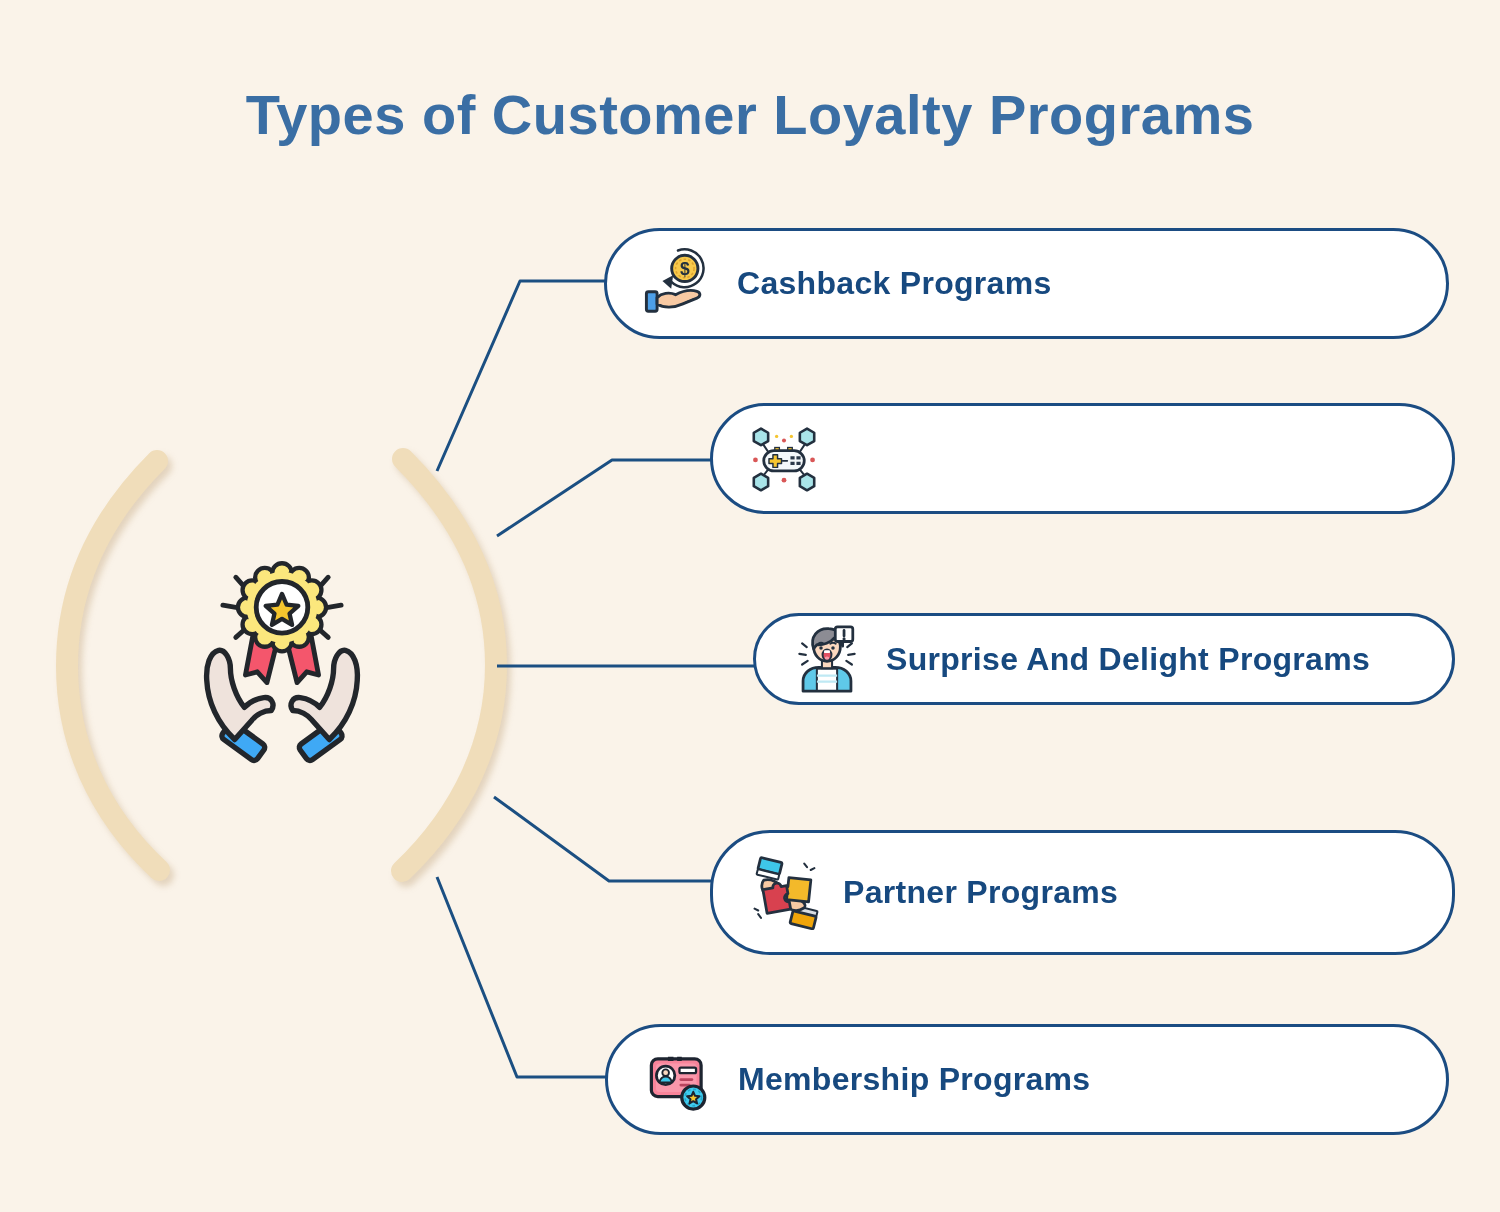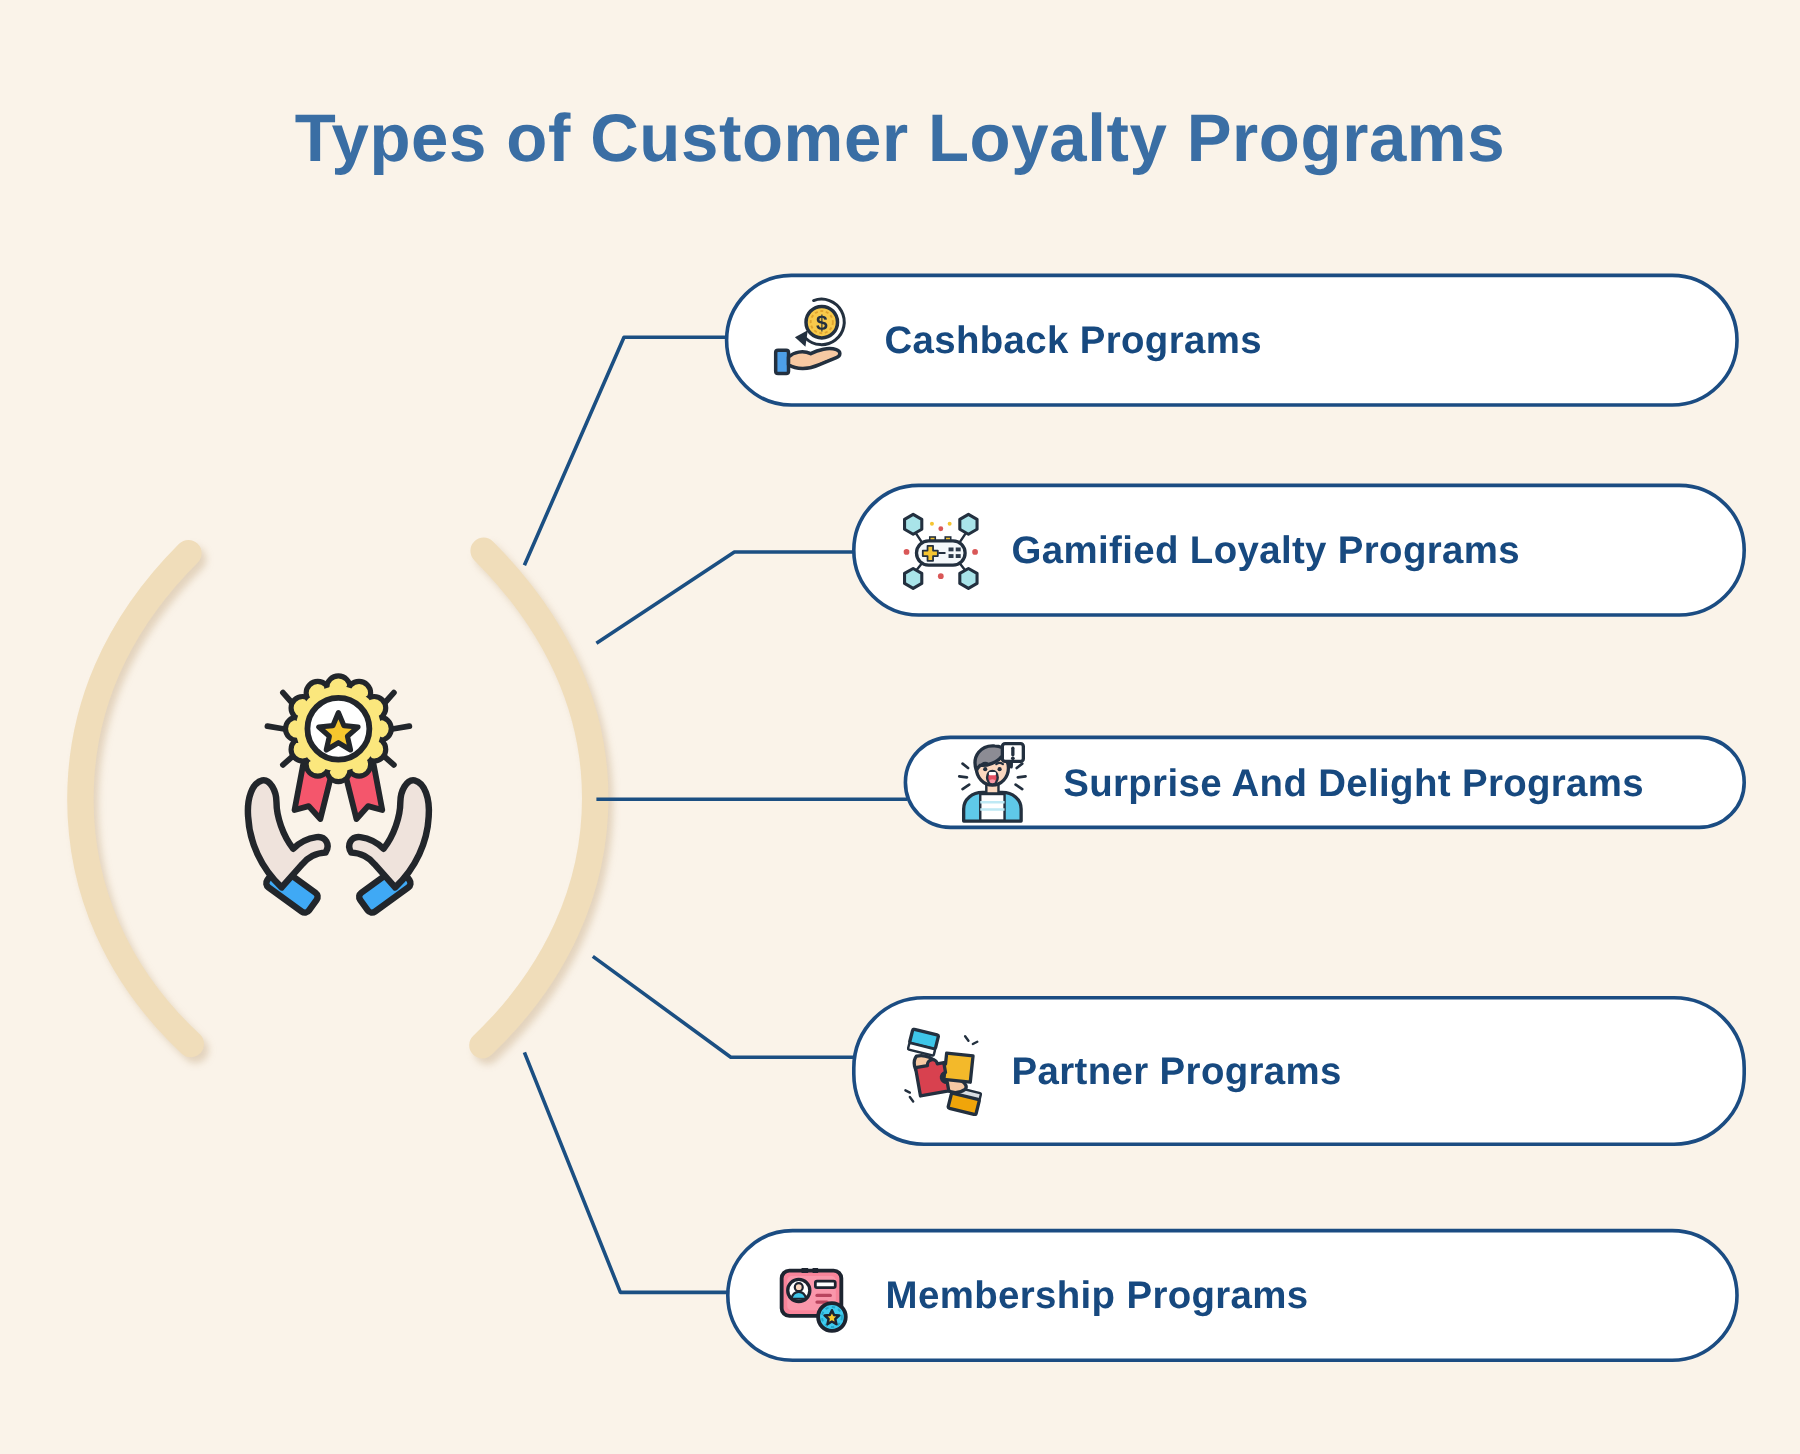"Gamified Loyalty Programs" span.pill-label { html: <span>Gamified Loyalty Programs</span> -> none }
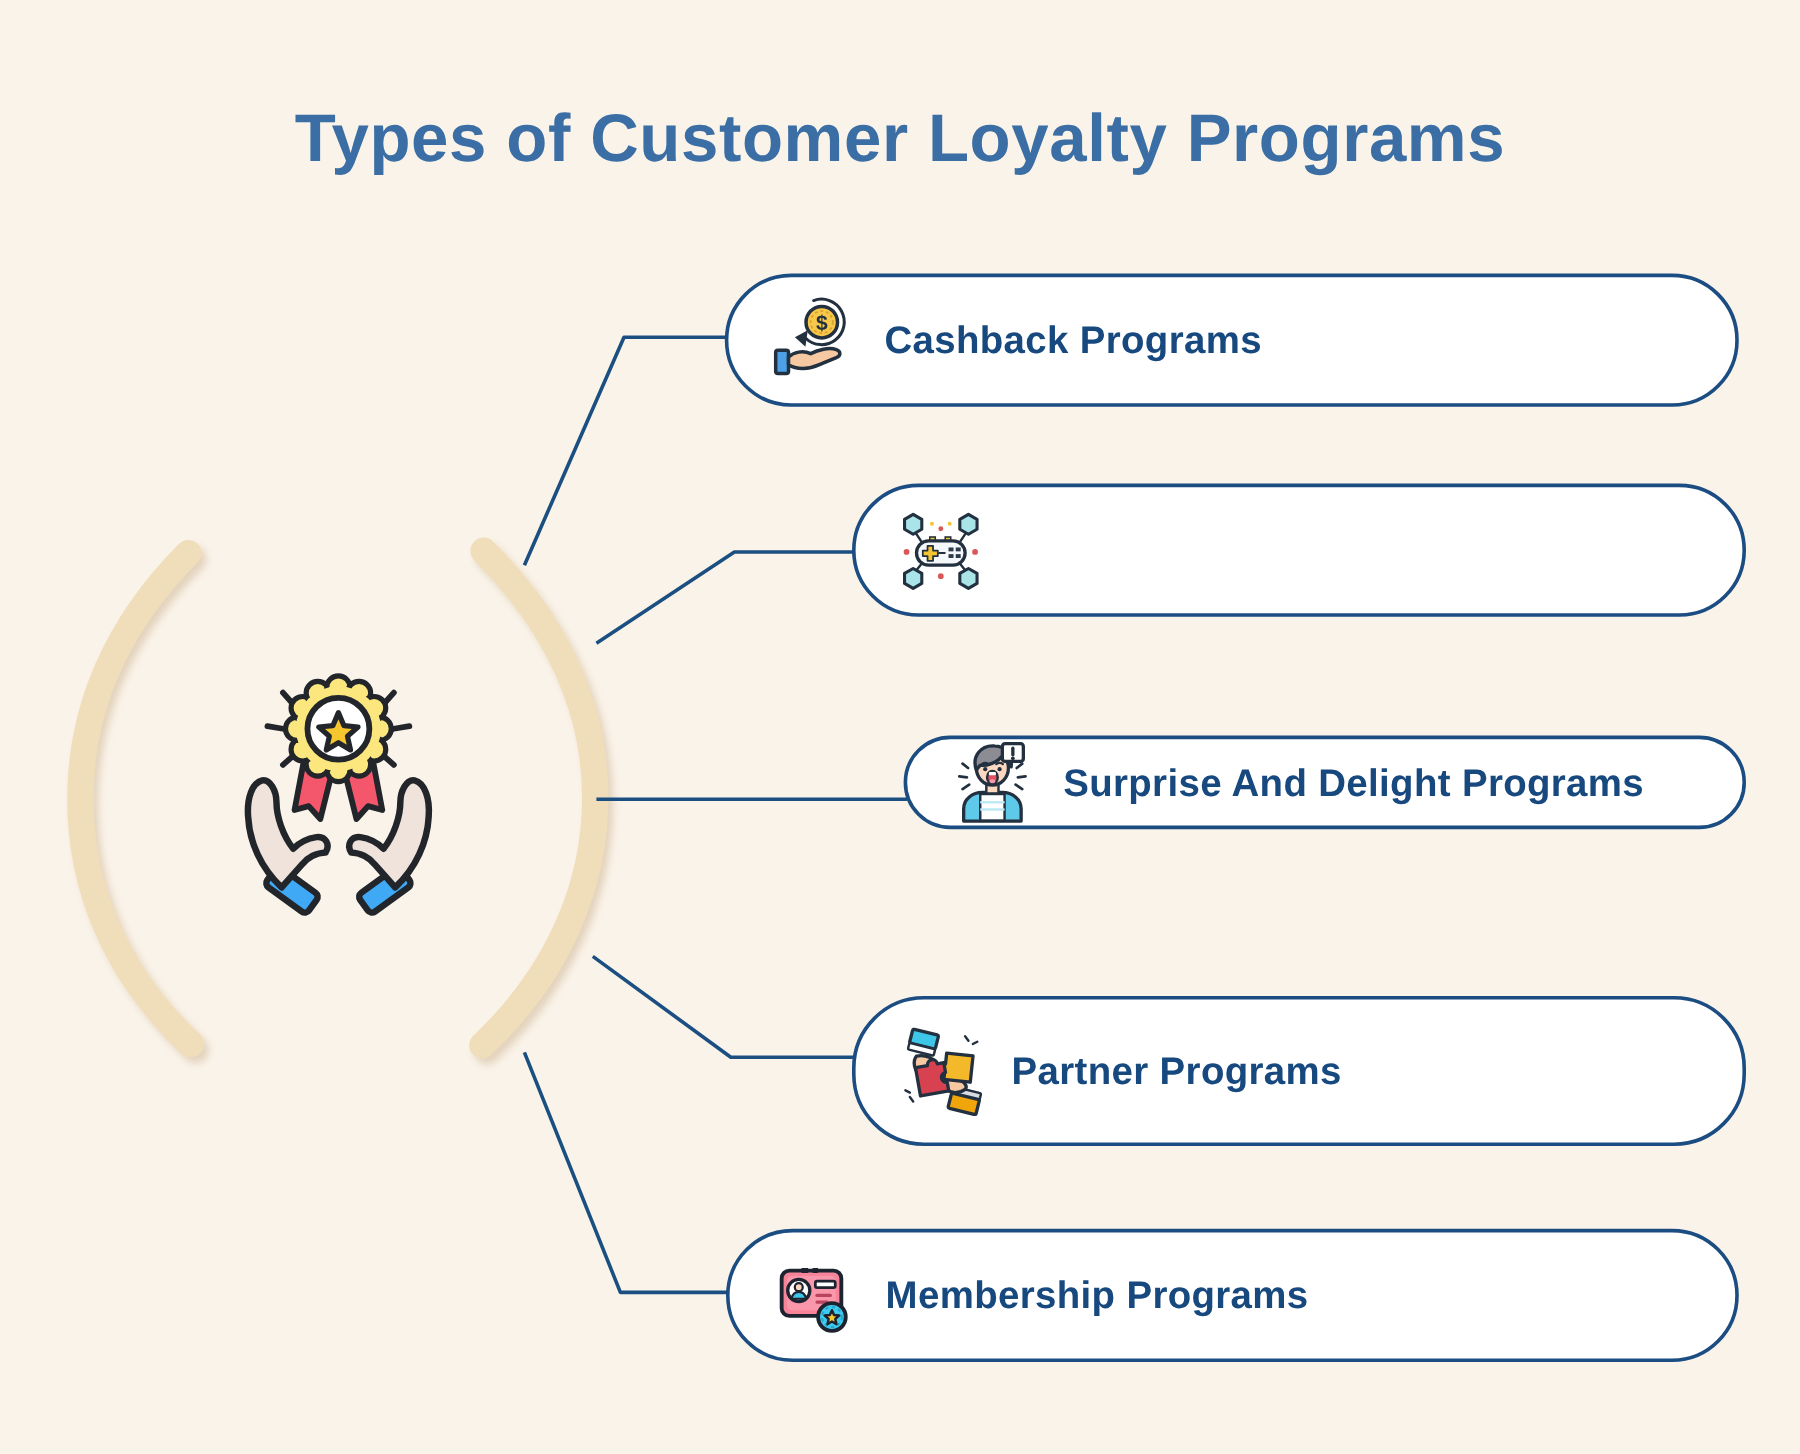"Surprise And Delight Programs" .pill-3 { height: 78px -> 92px }
